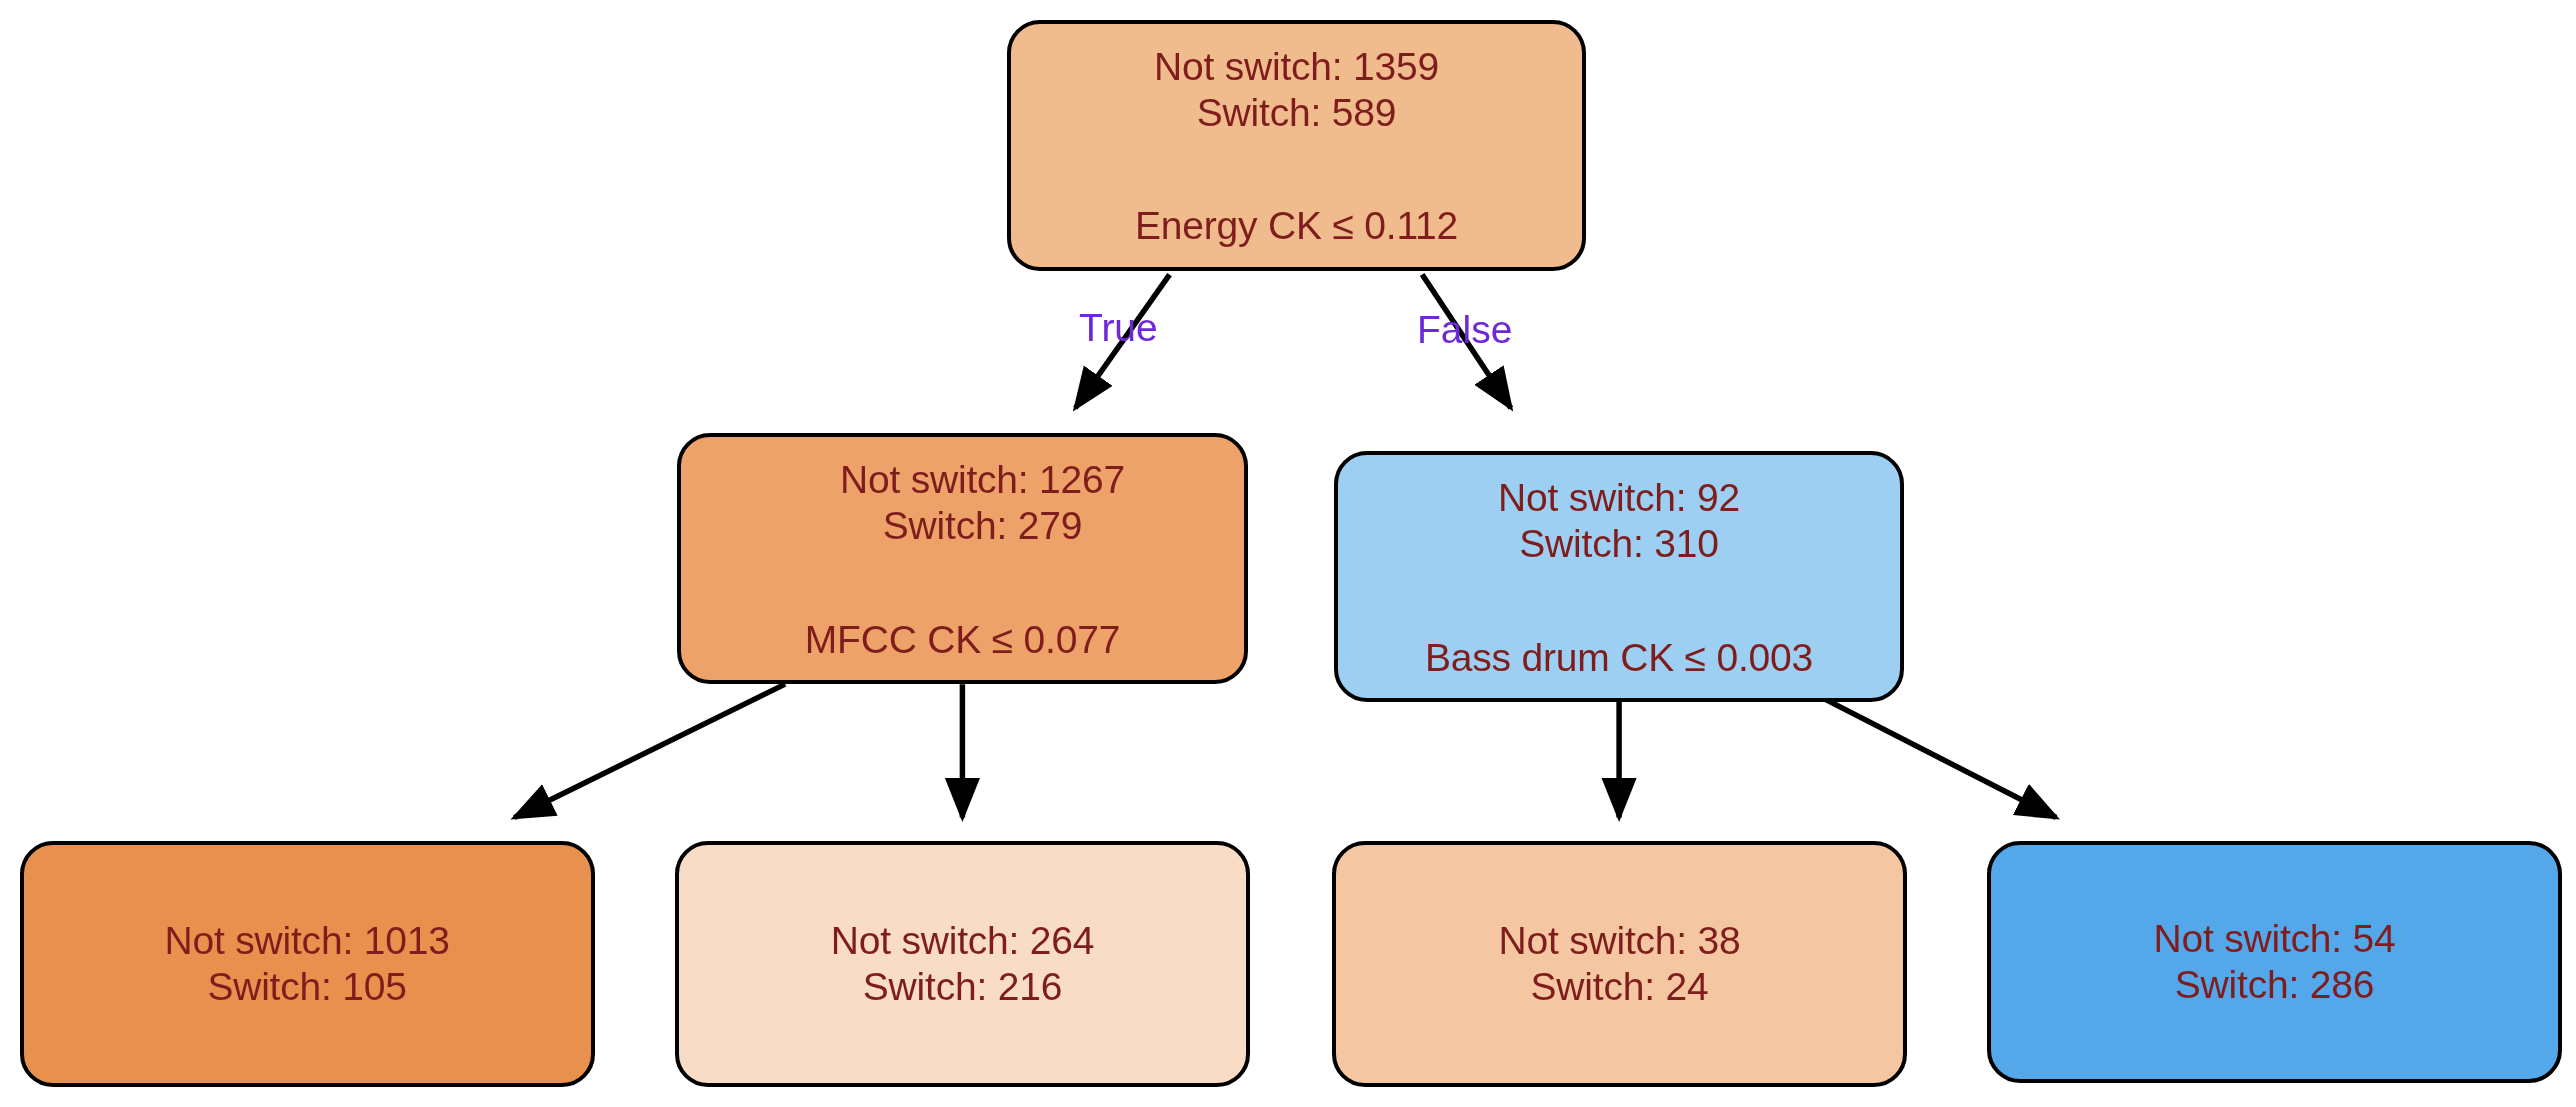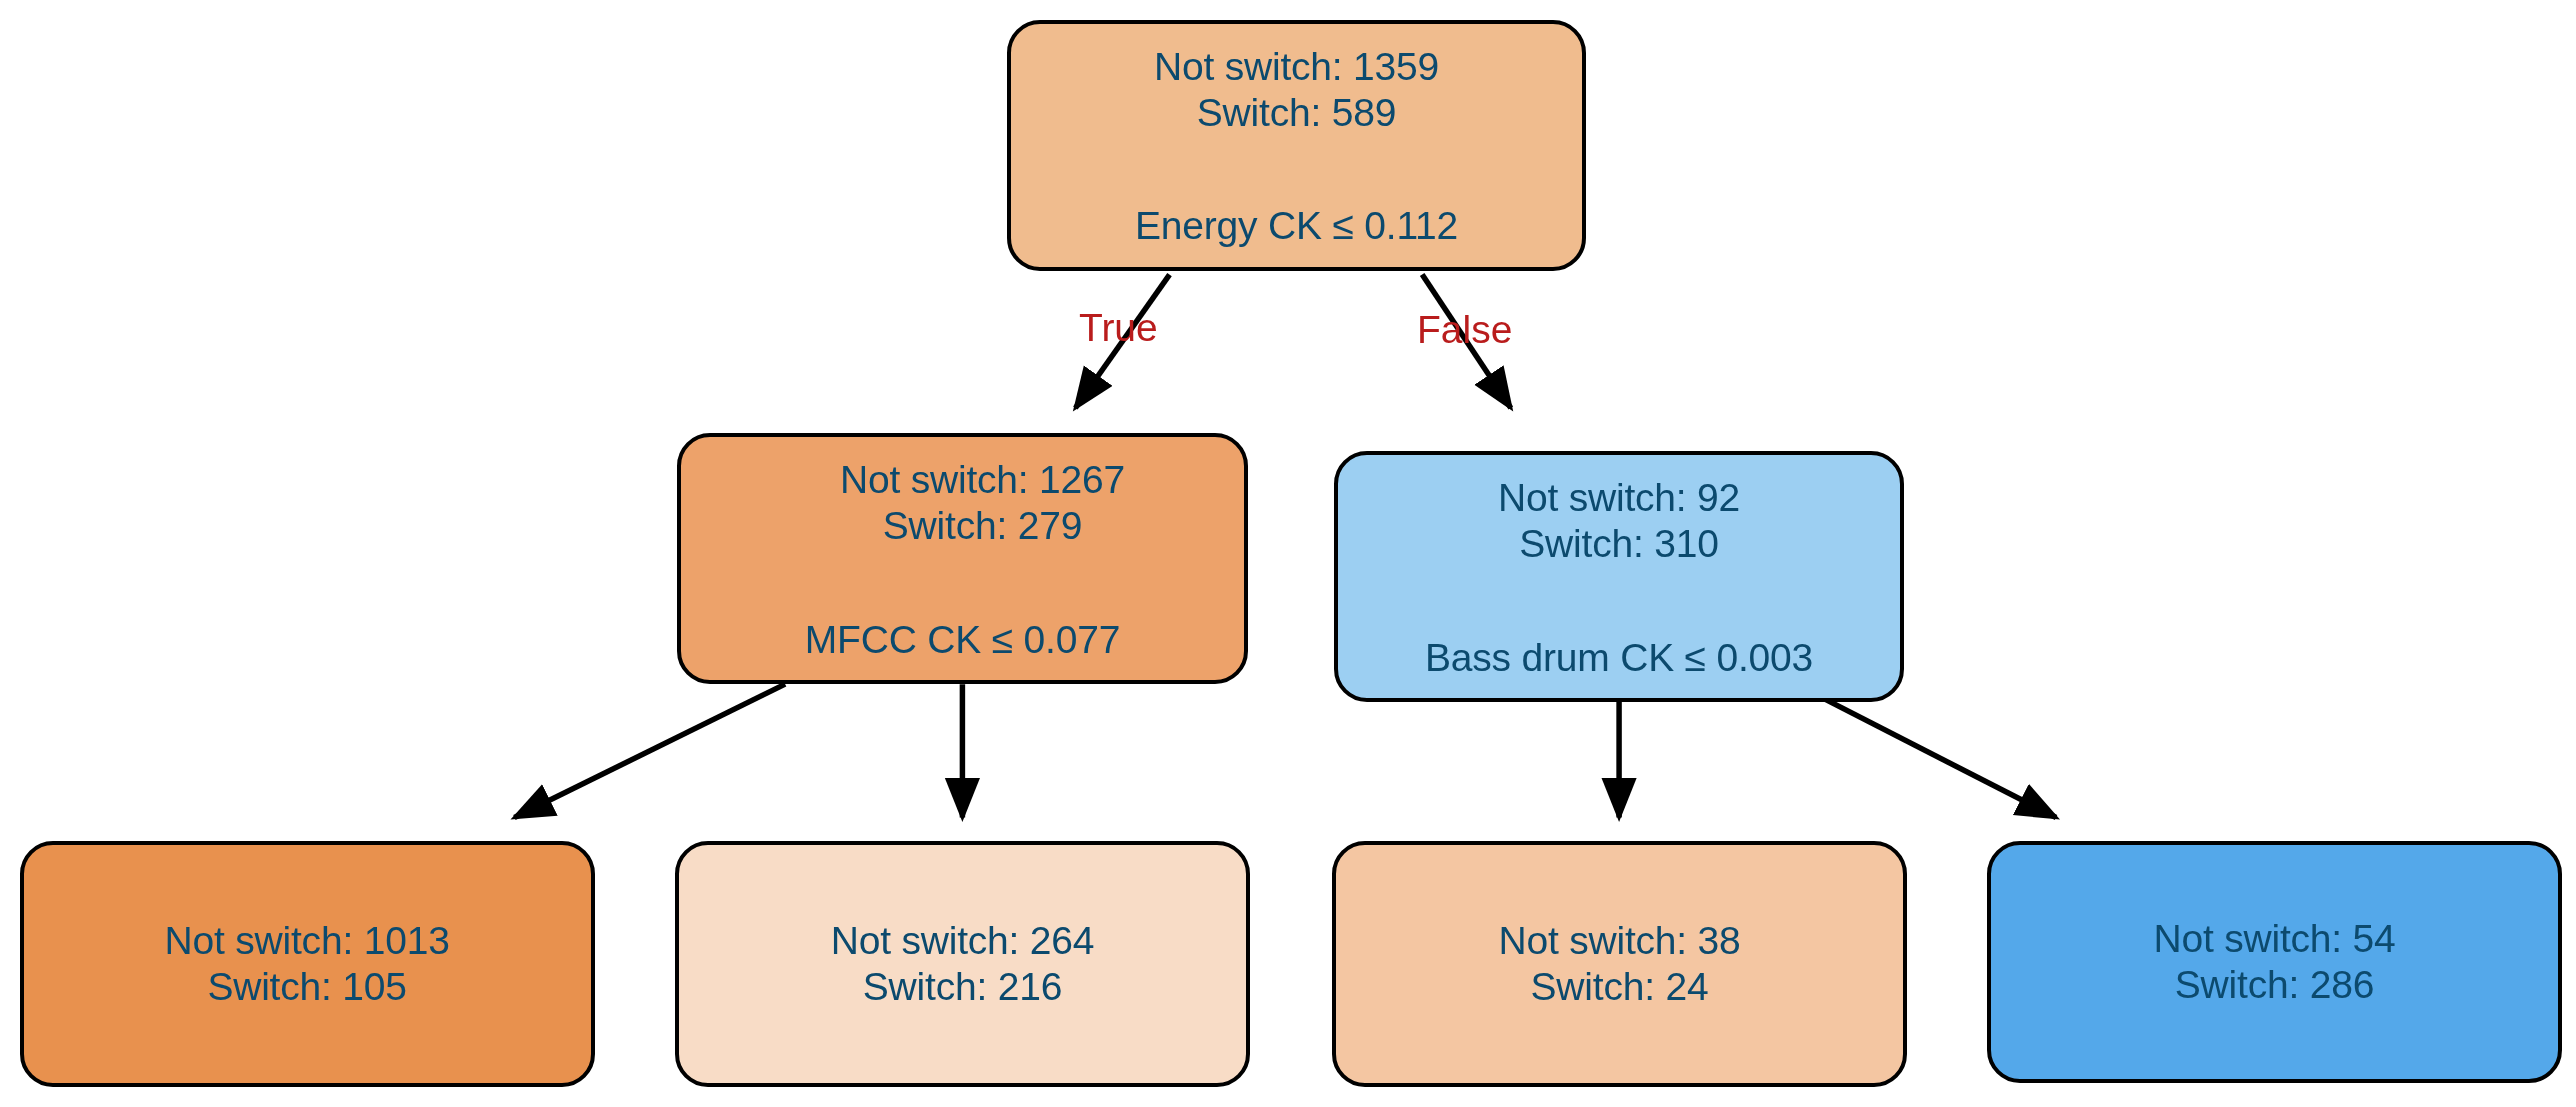"Not switch: 1359" .node { color: #0c4a6e -> #7f1d1d }
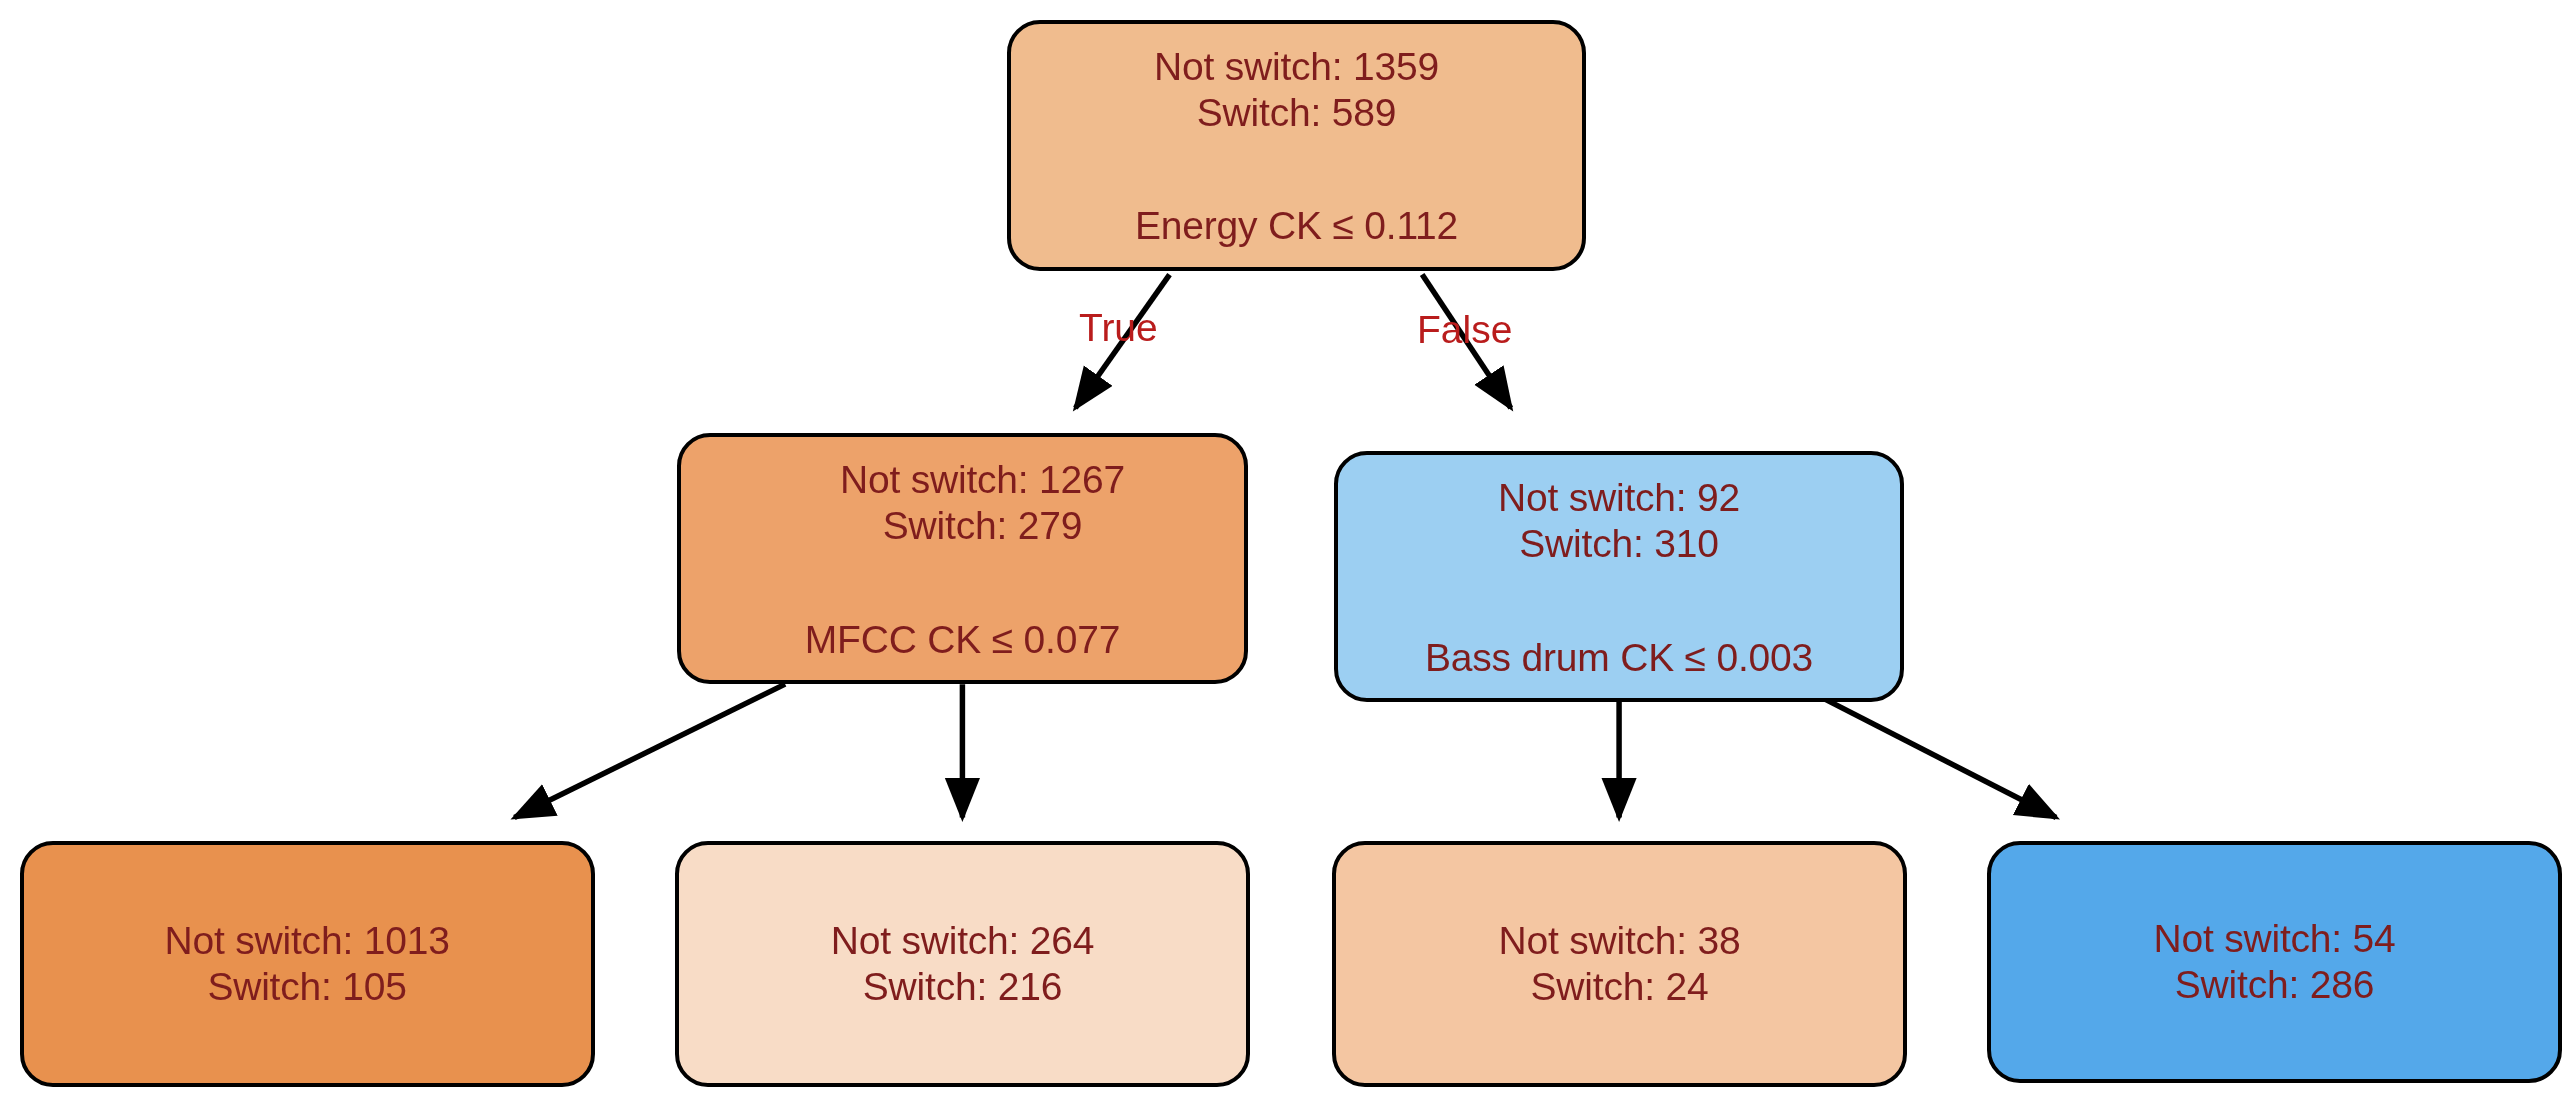"True" .edge-label { color: #b91c1c -> #6d28d9 }
